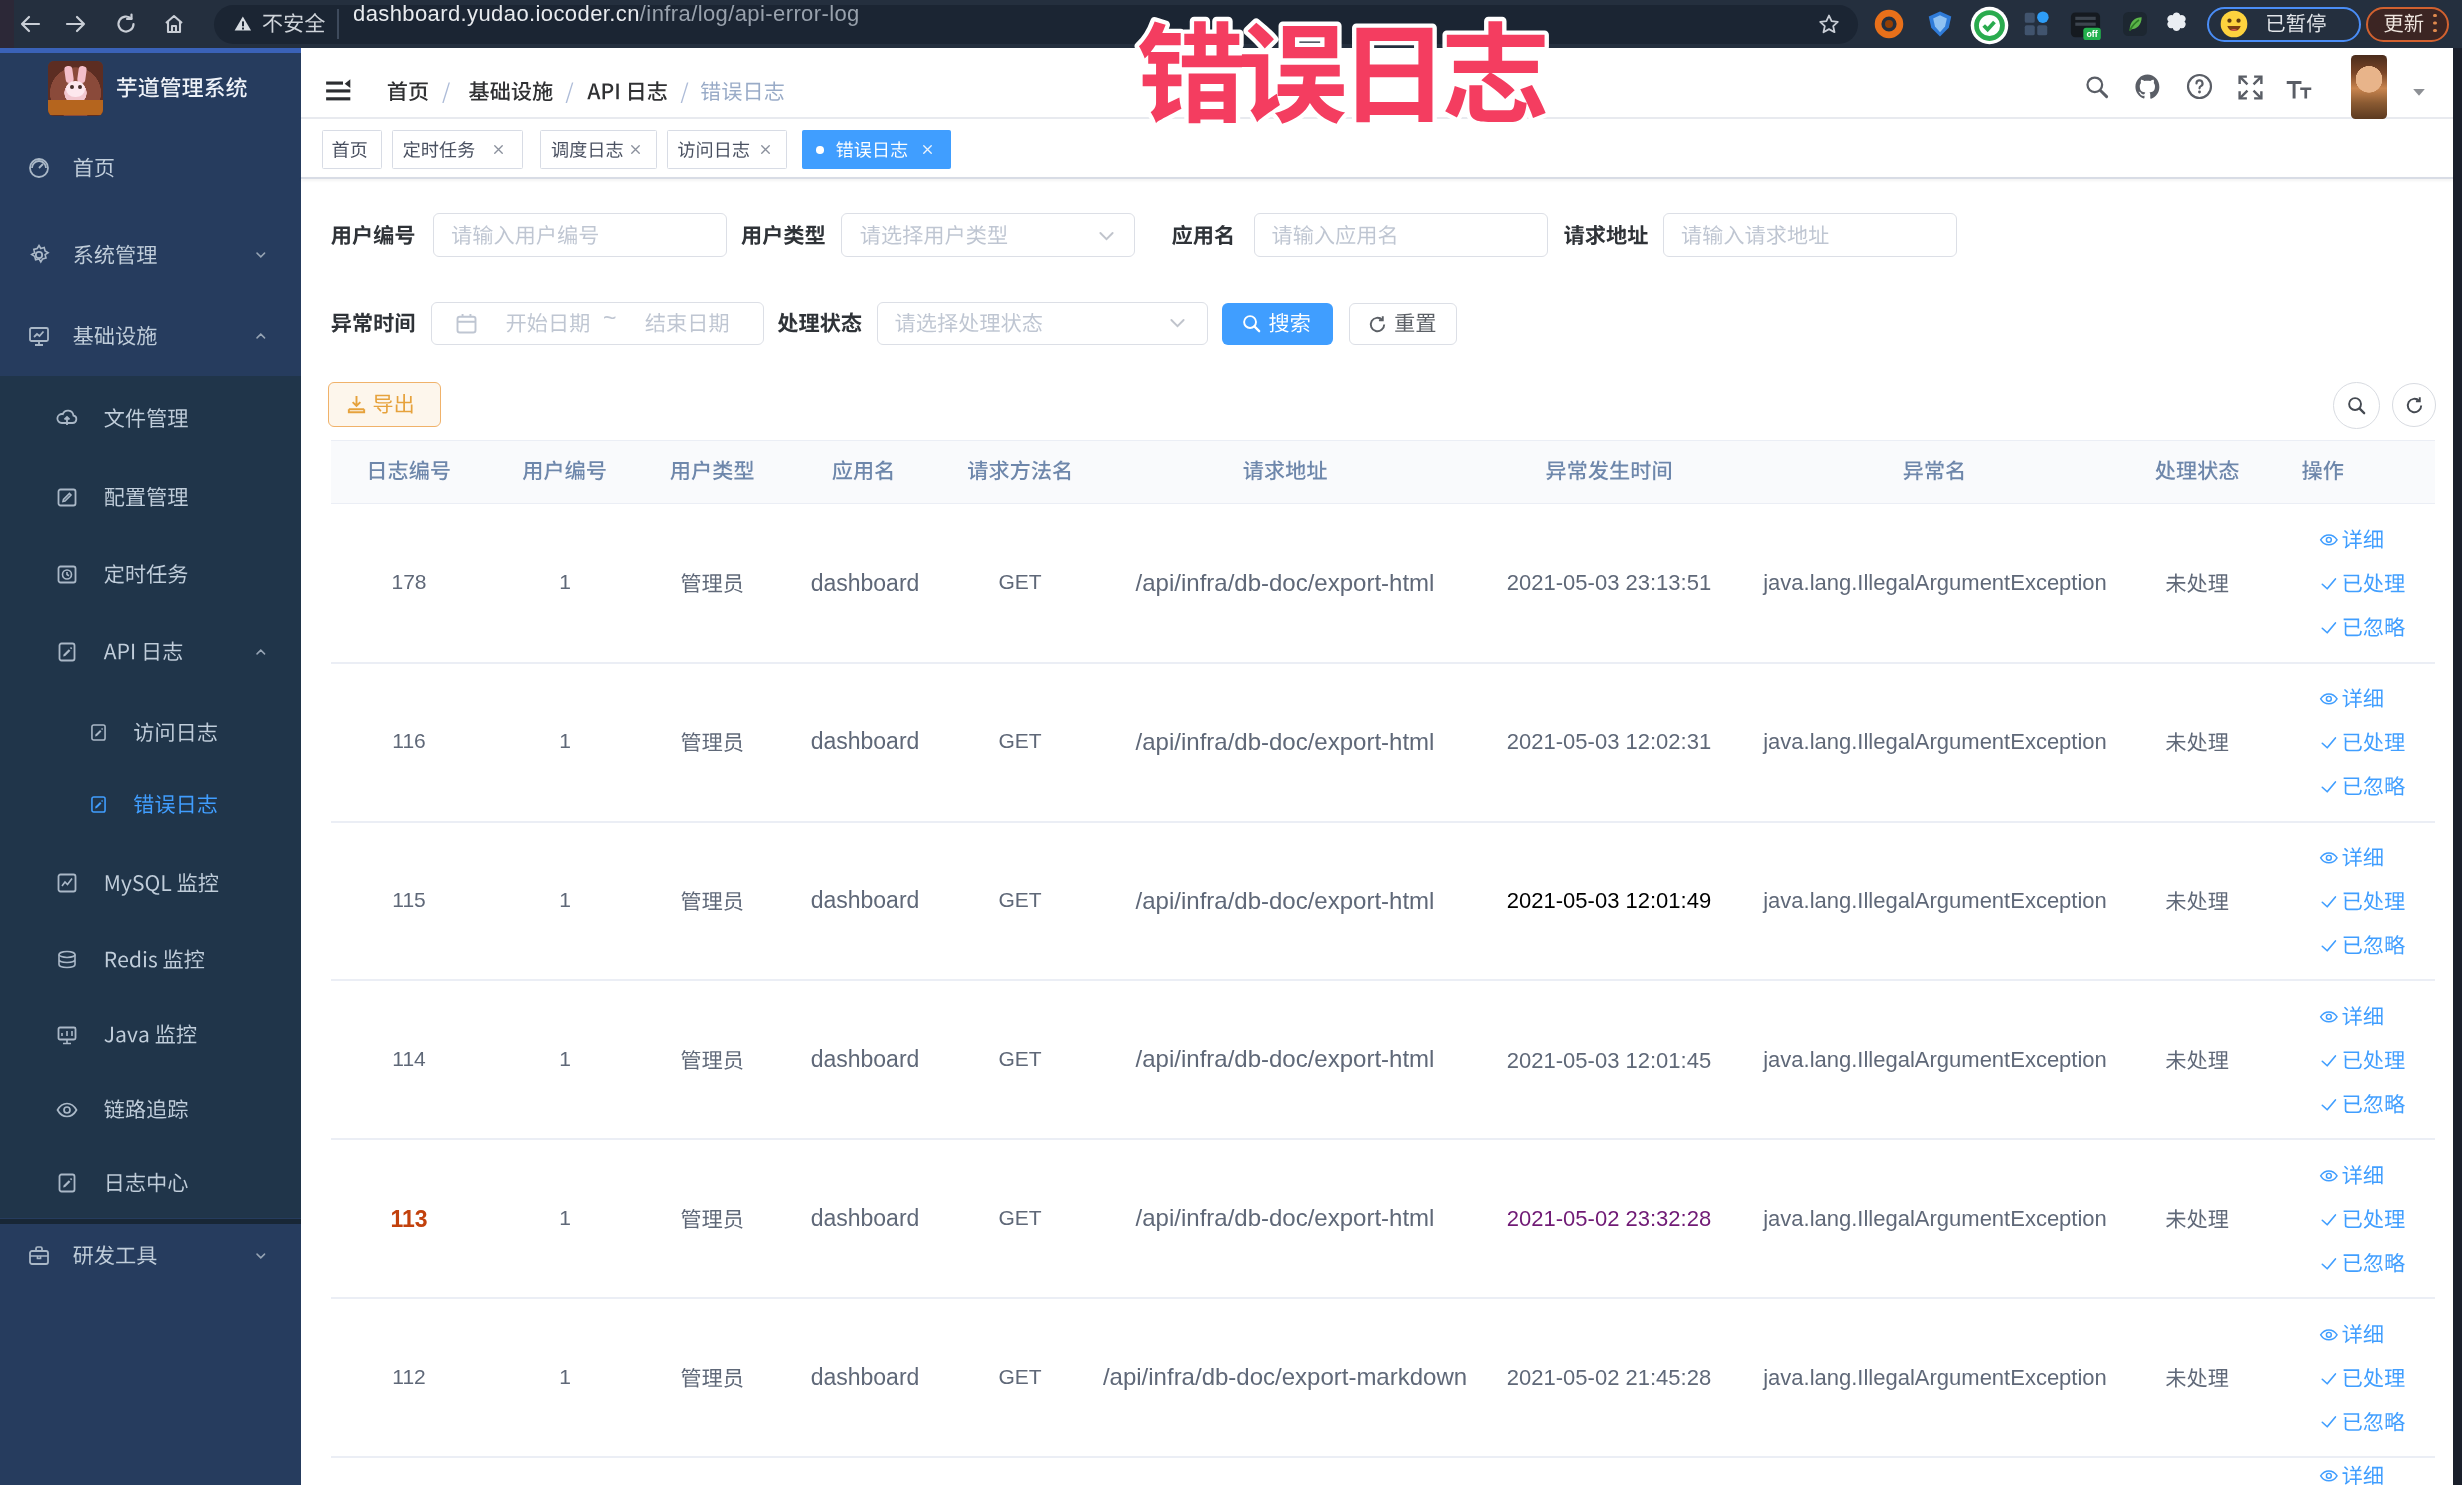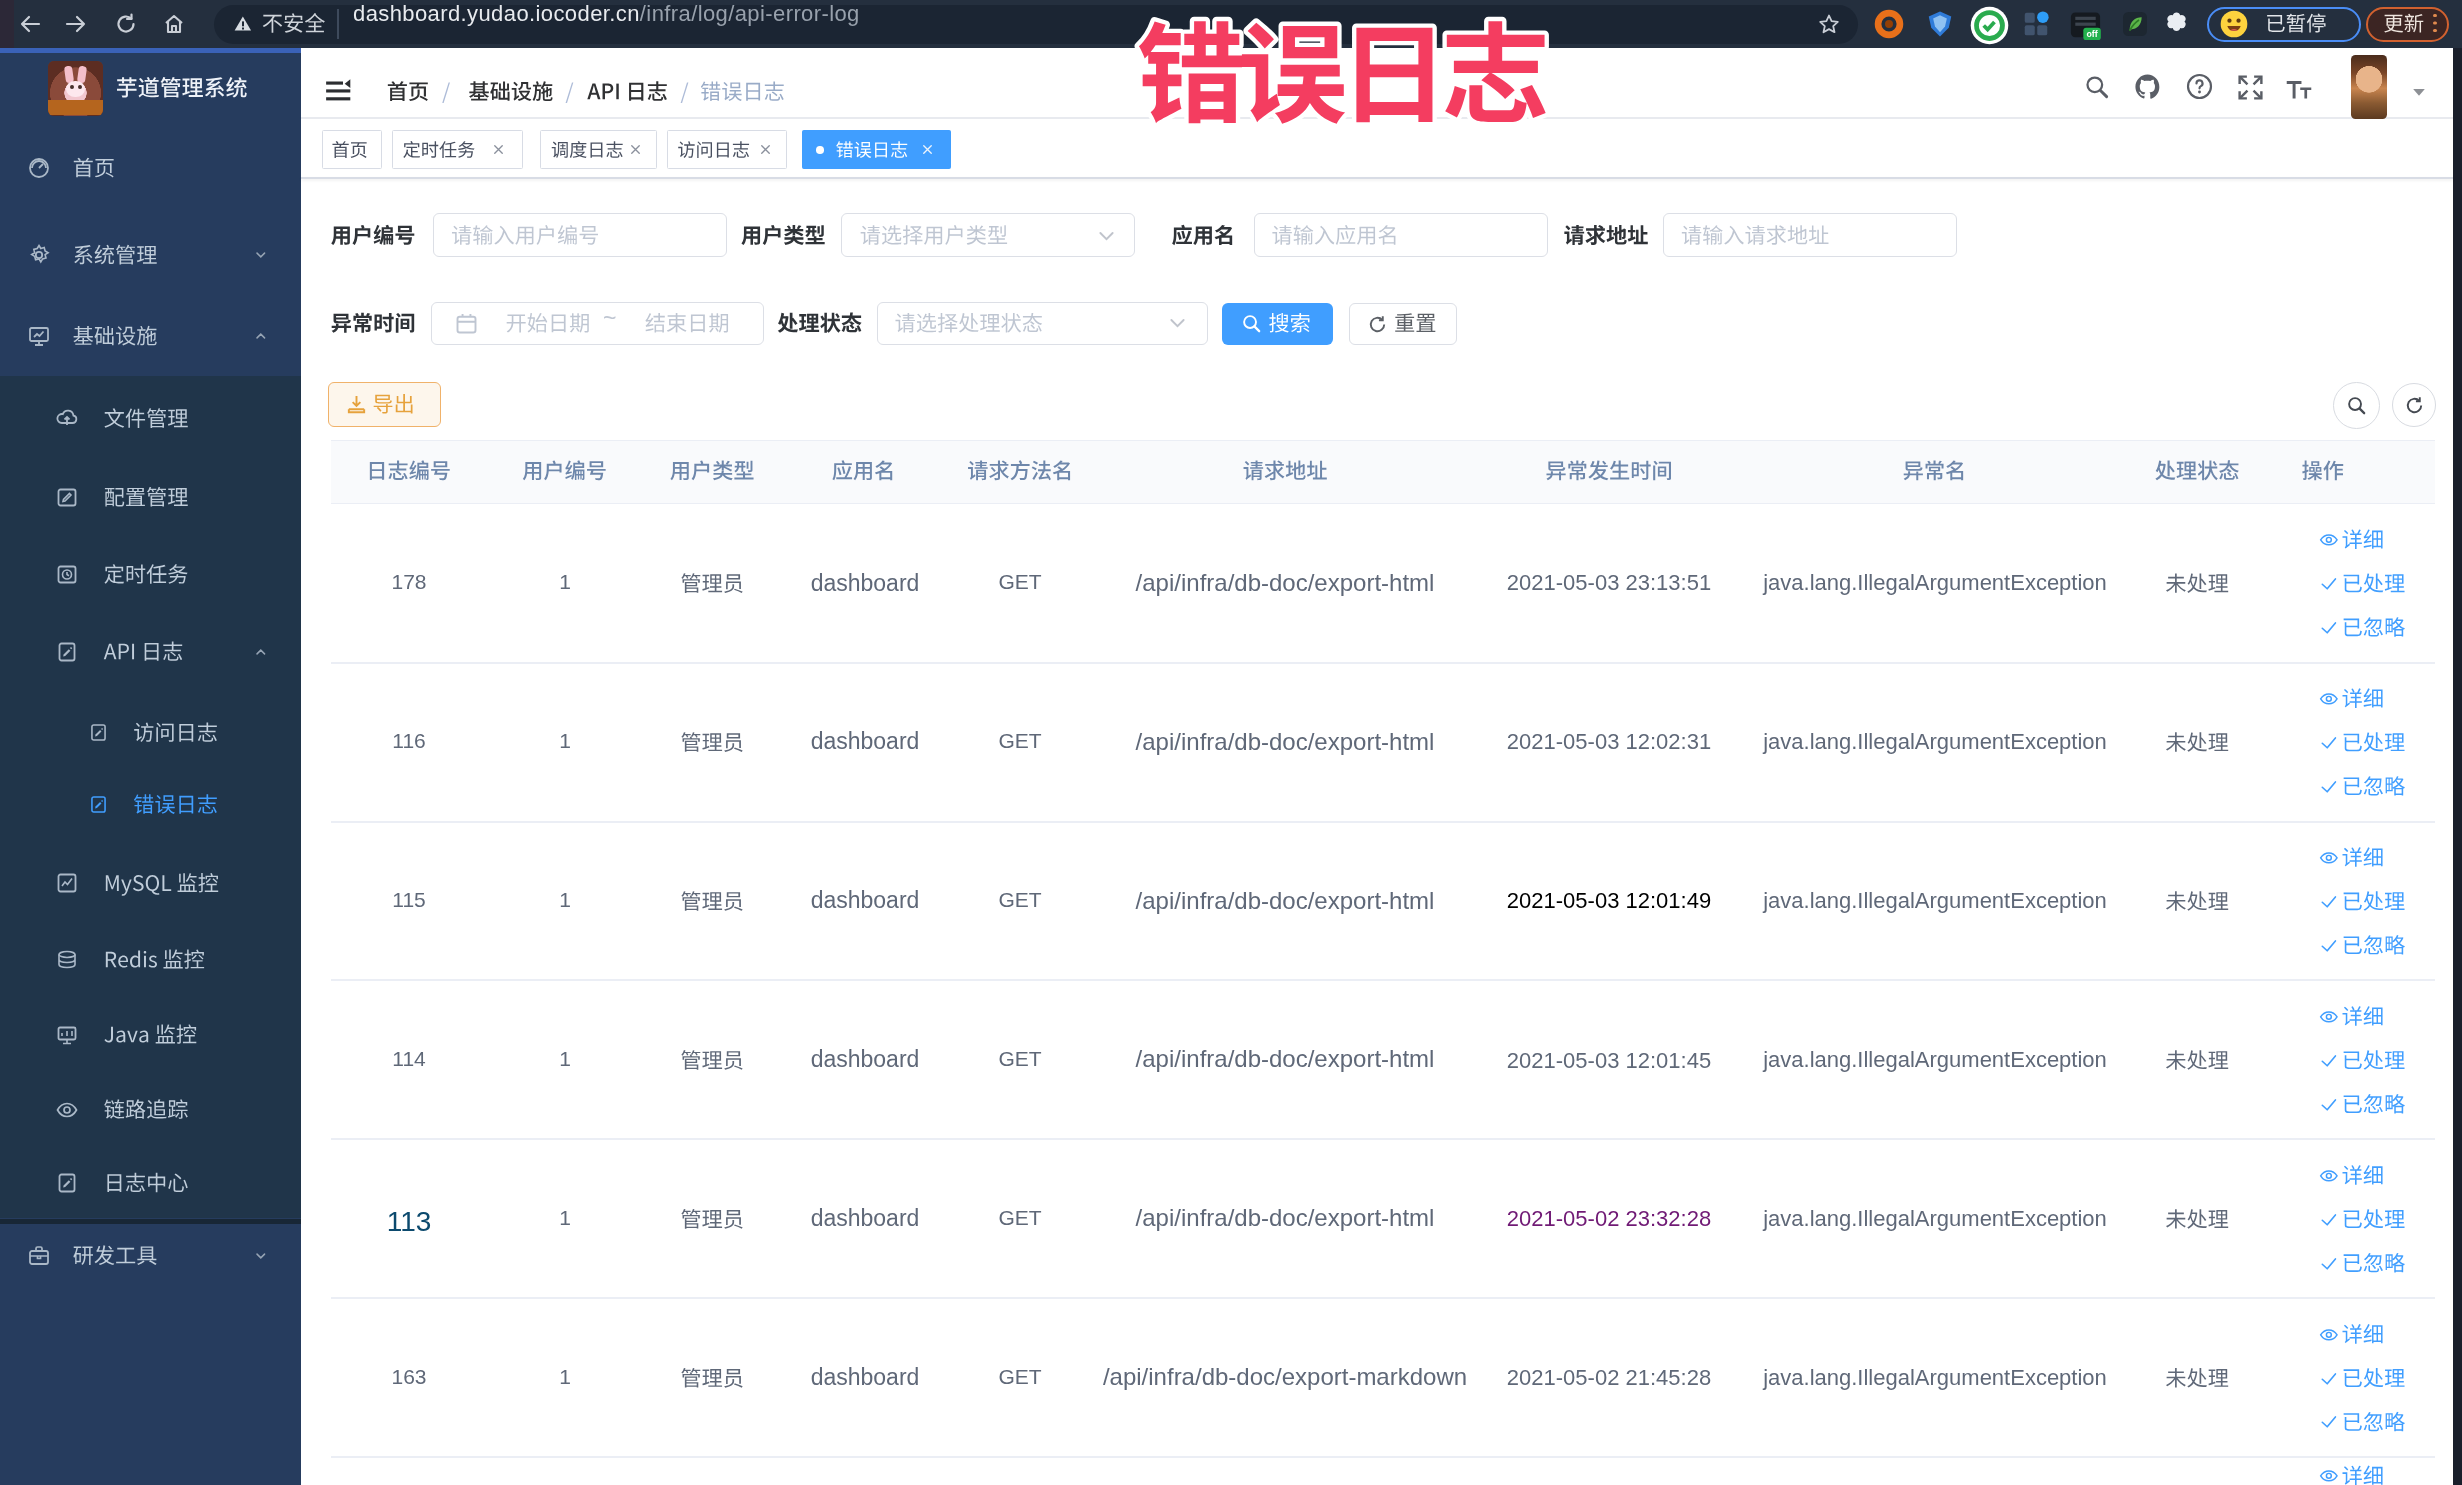"113" div.lat { color: #0c4a6e -> #c2410c; font-size: 28px -> 23px; font-weight: 400 -> 700 }
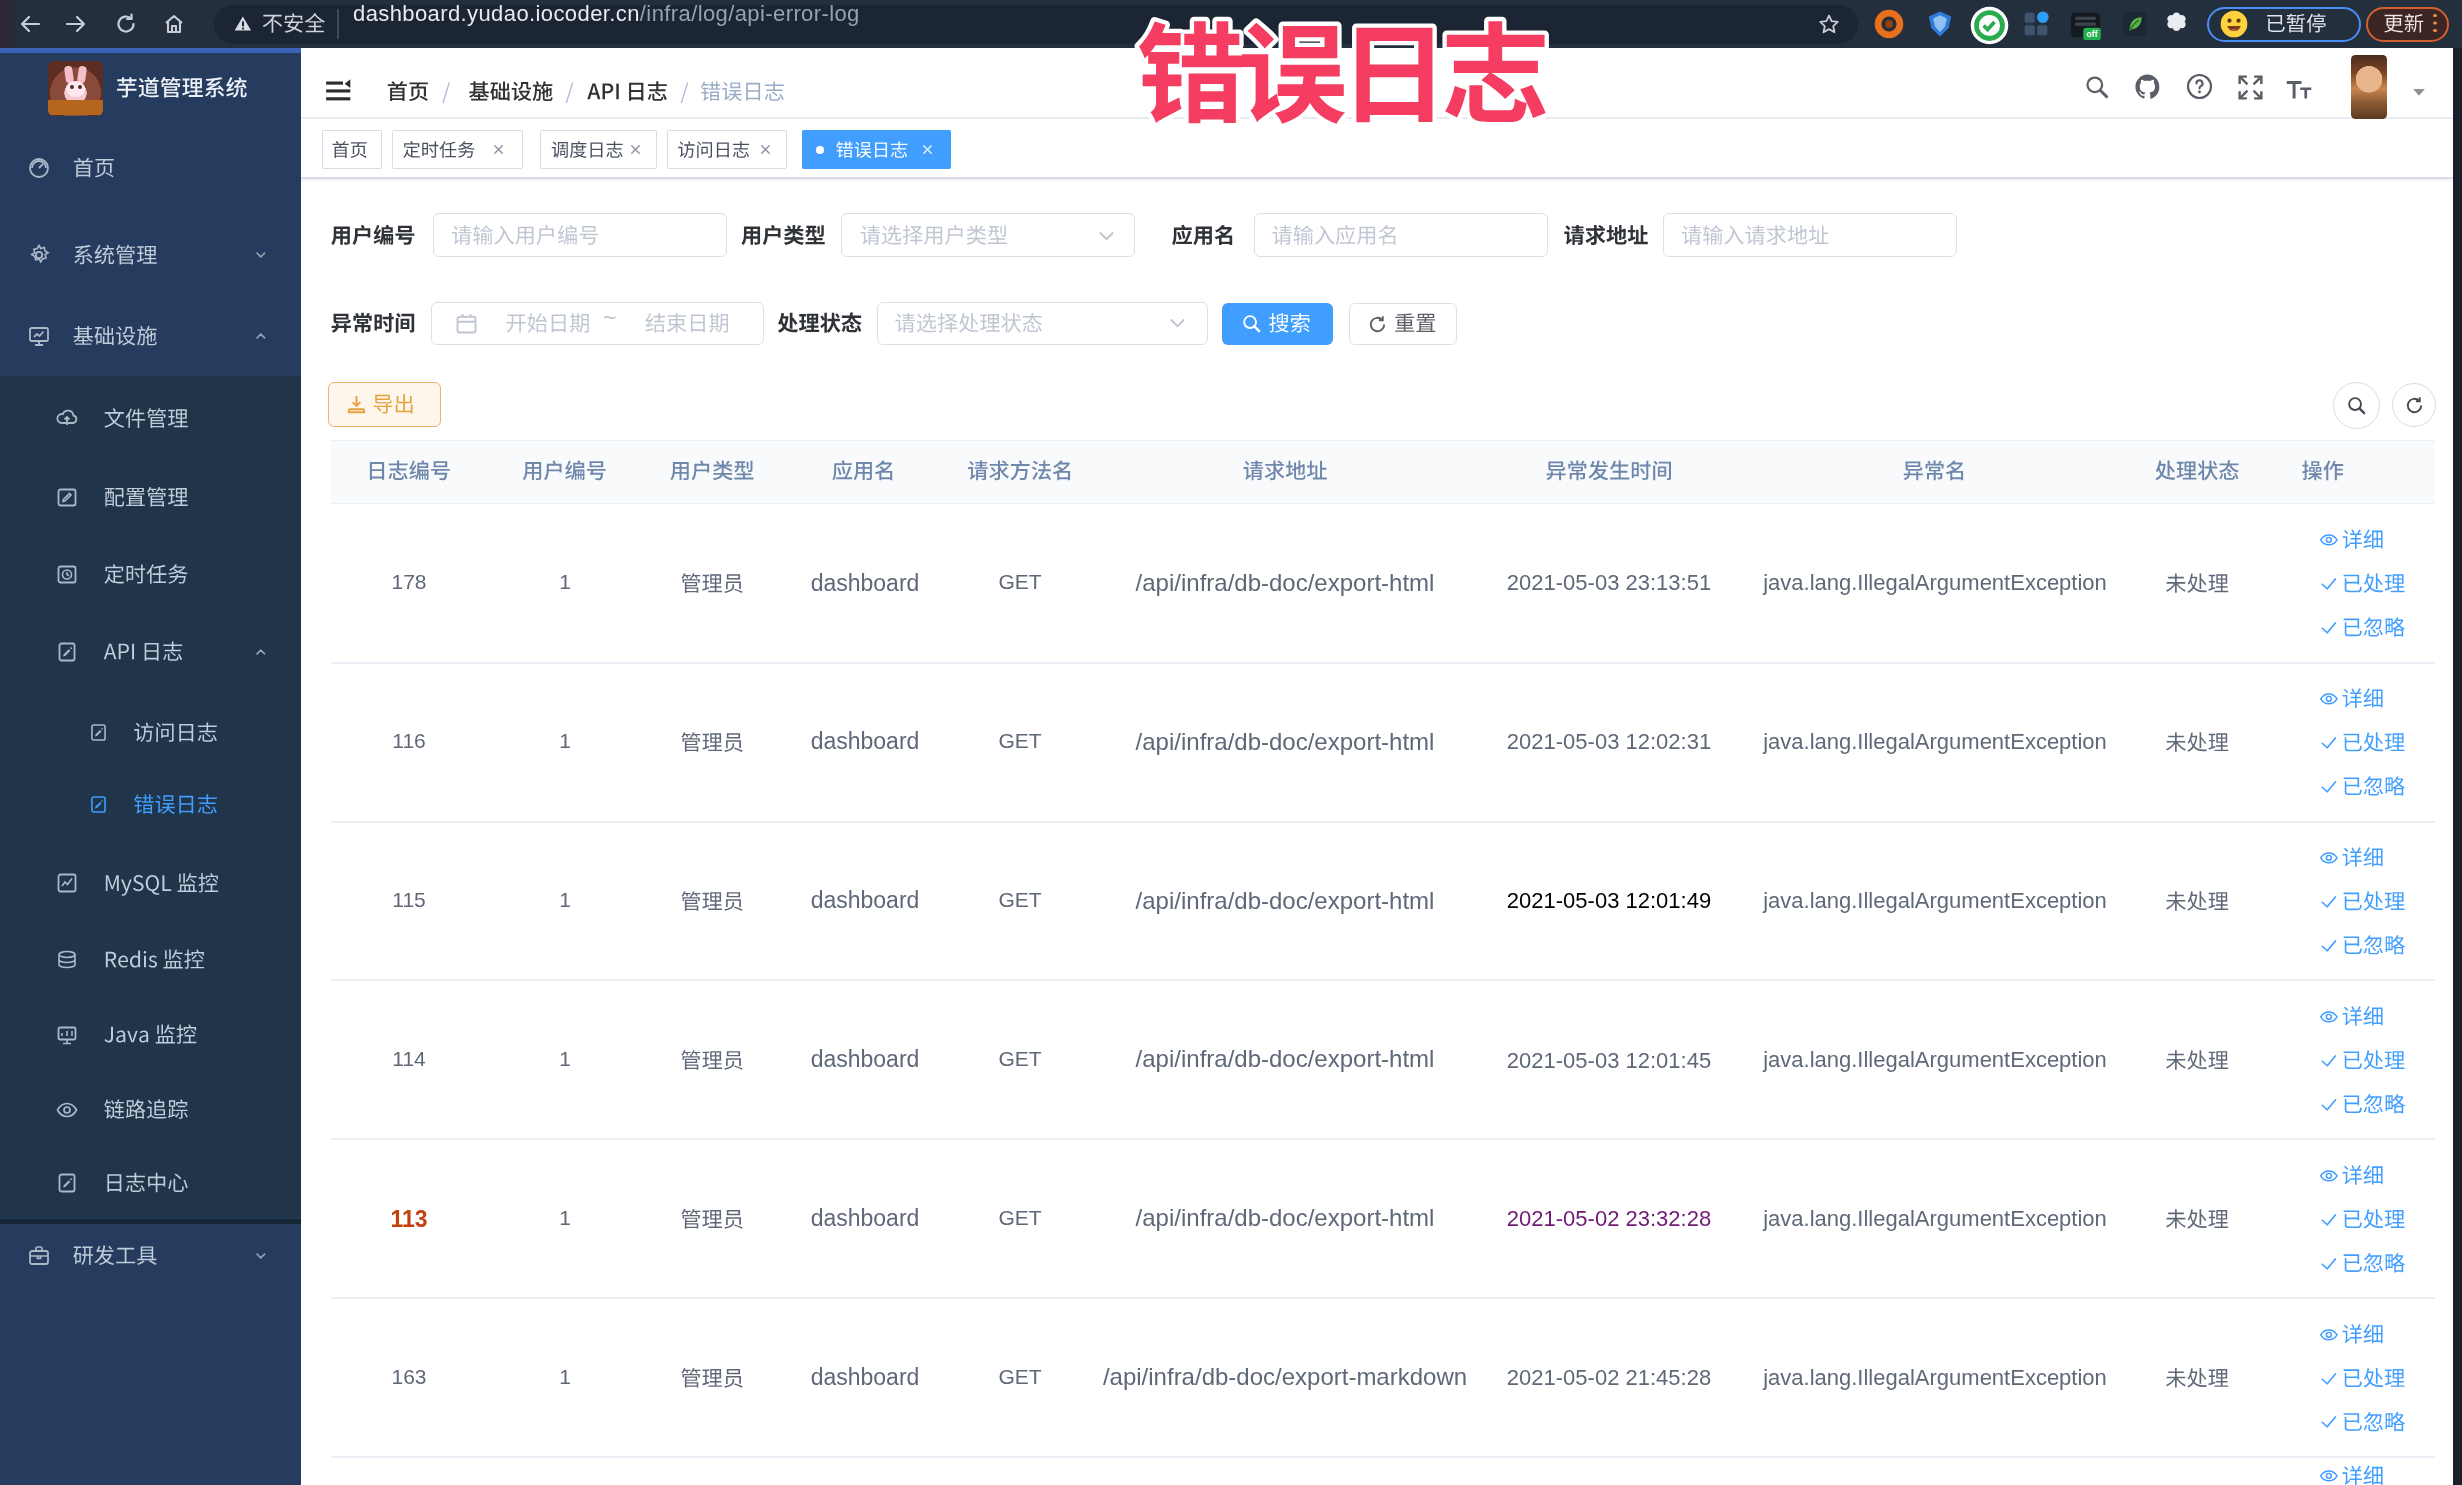"163" div.lat { text: 163 -> 112 }
